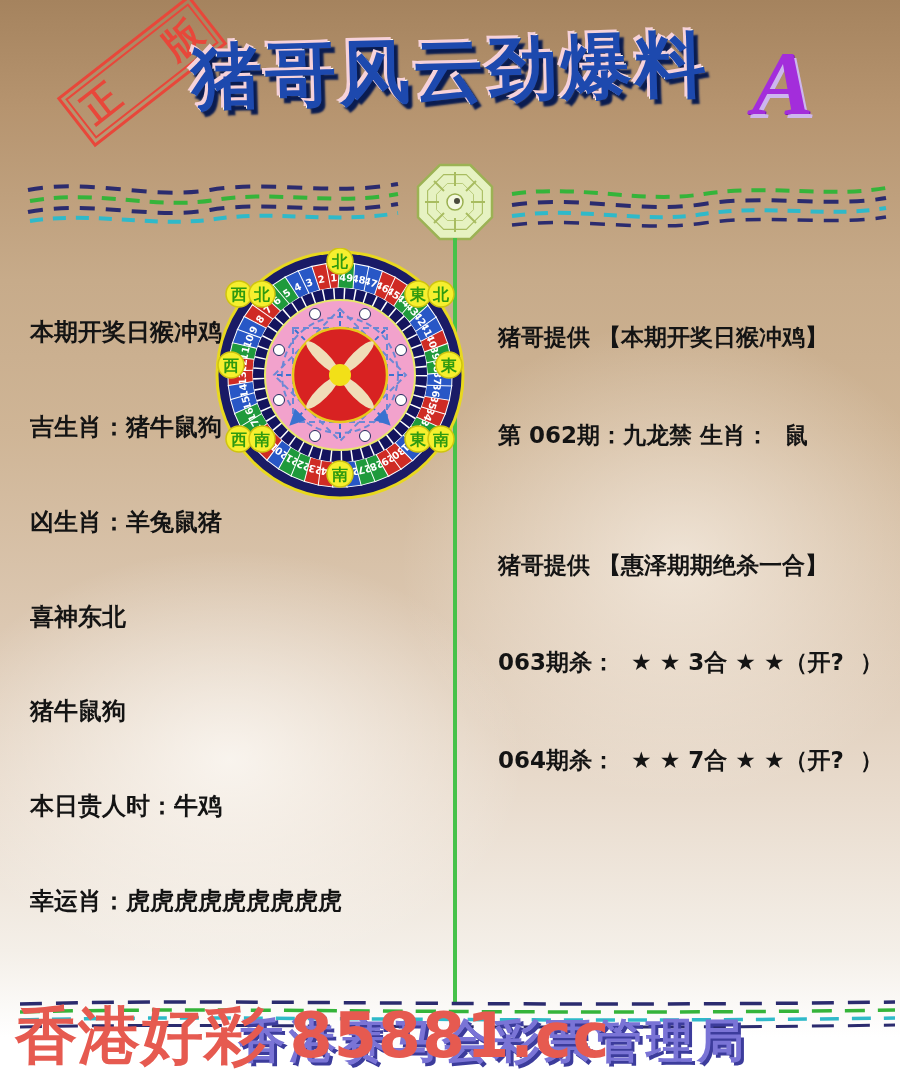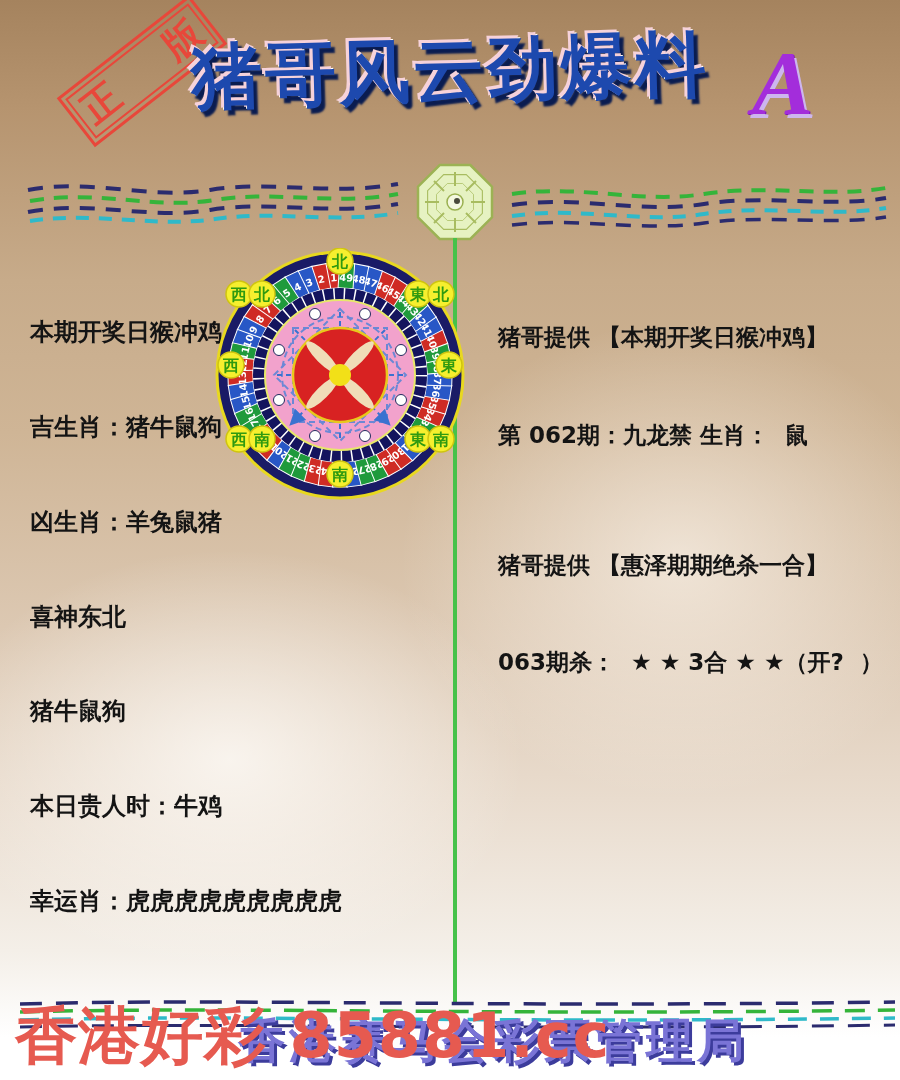"064期杀： ★ ★ 7合 ★" div { html: none -> <div>064期杀： ★ ★ 7合 ★ ★（开? ）</div> }
